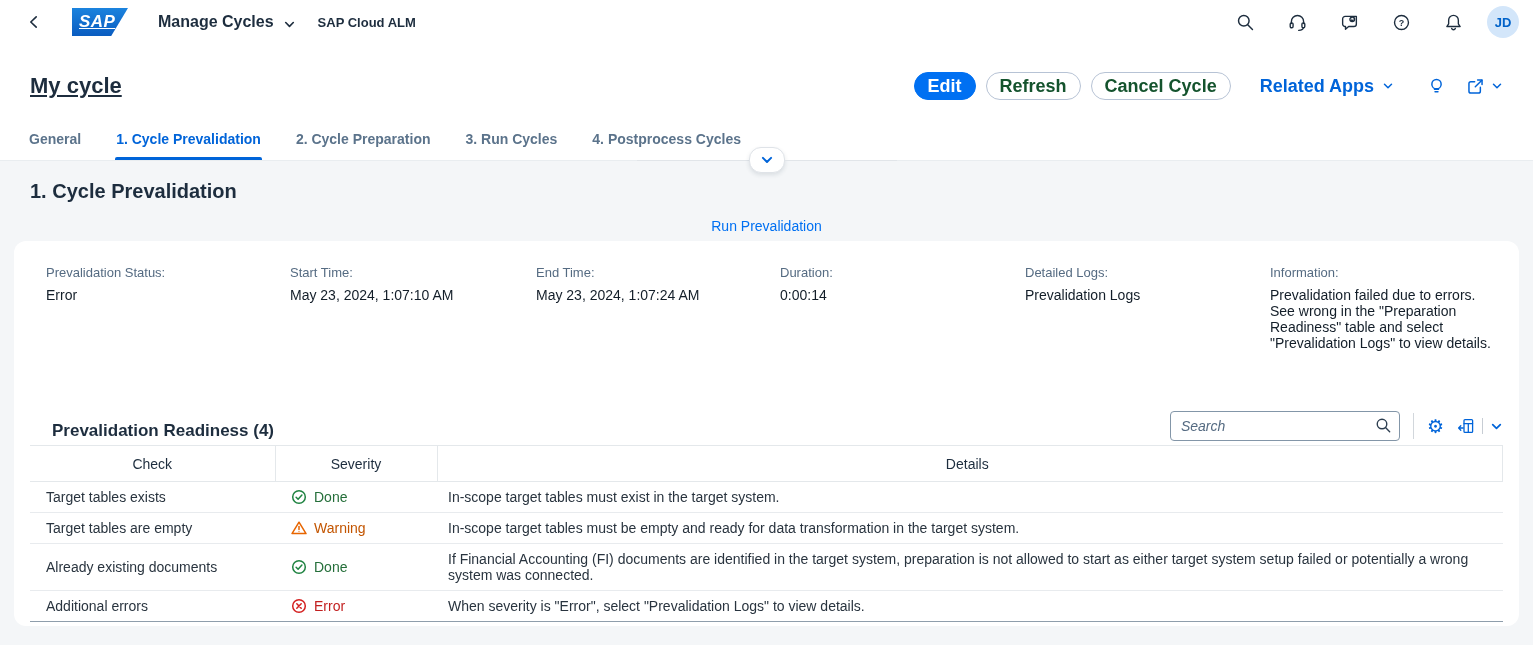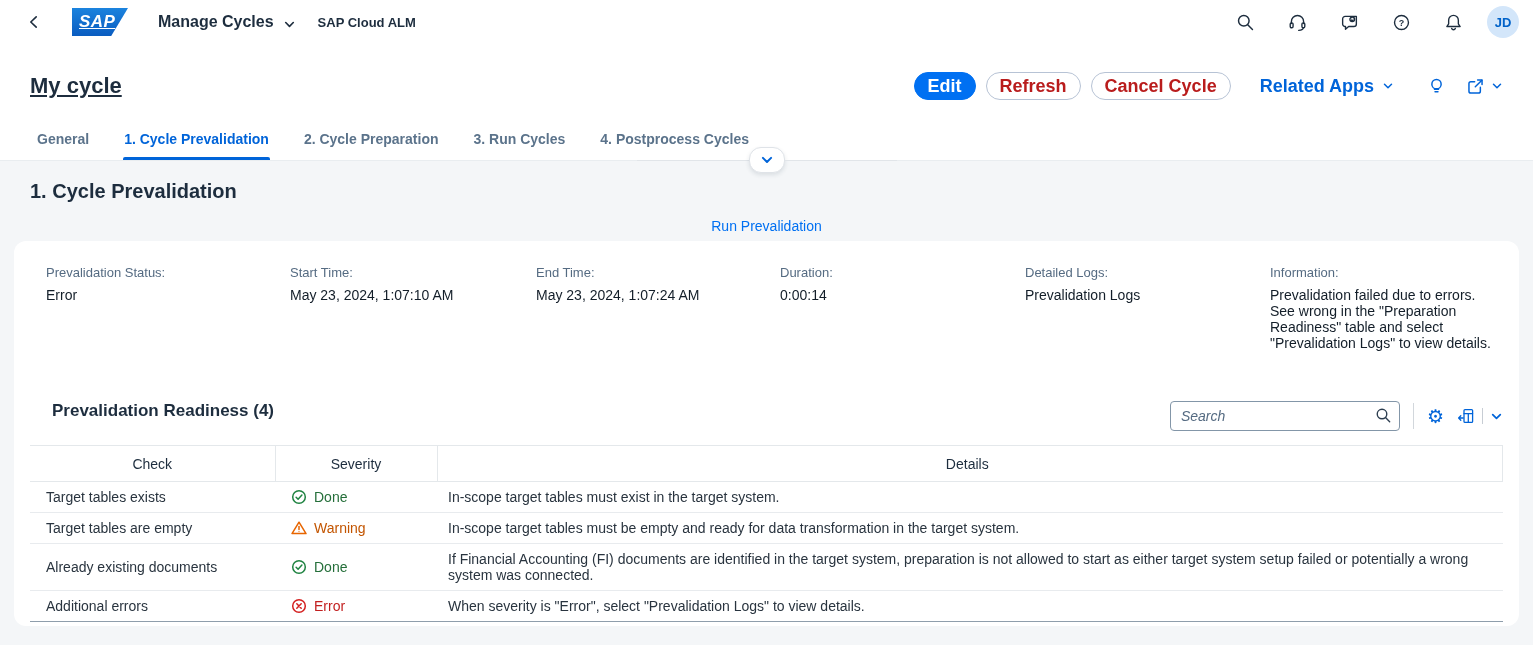"Refresh" .btn-outline { color: #b91c1c -> #14532d }
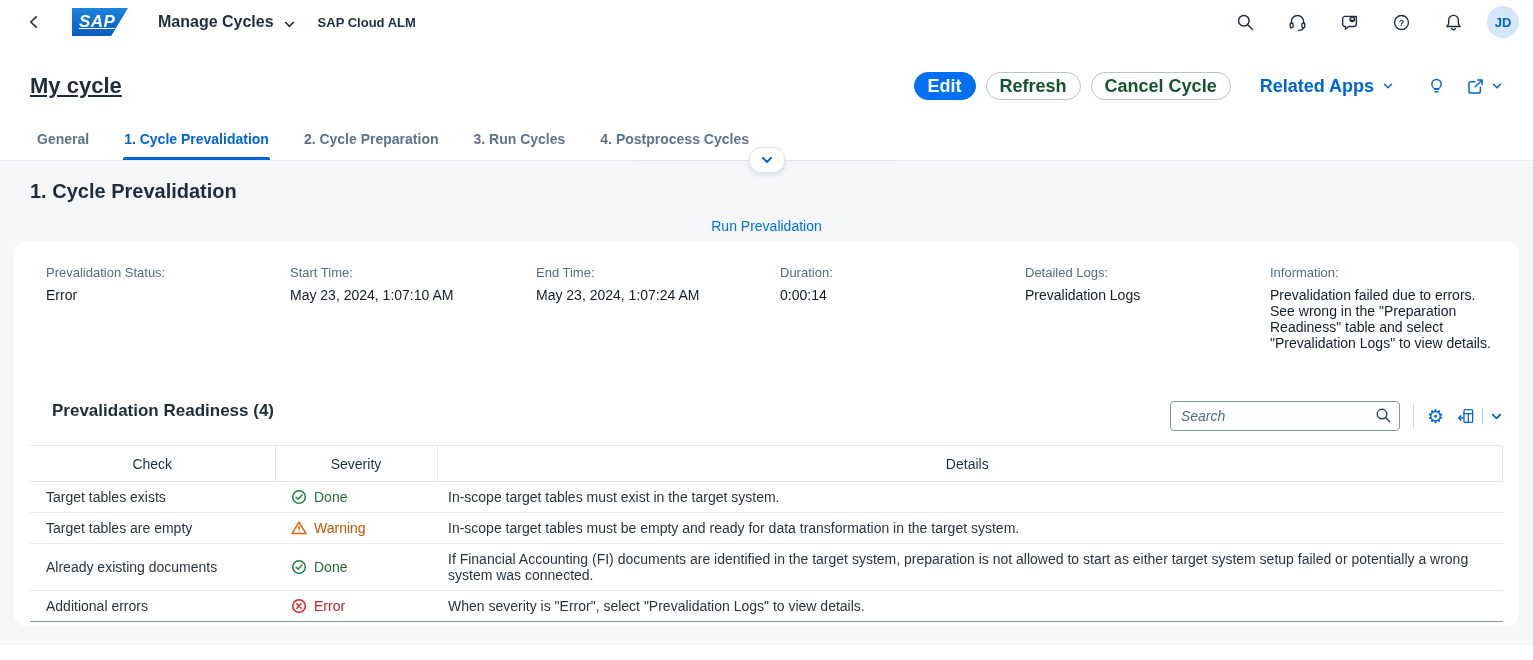"General" .tabs { padding: 0 36px -> 0 28px }
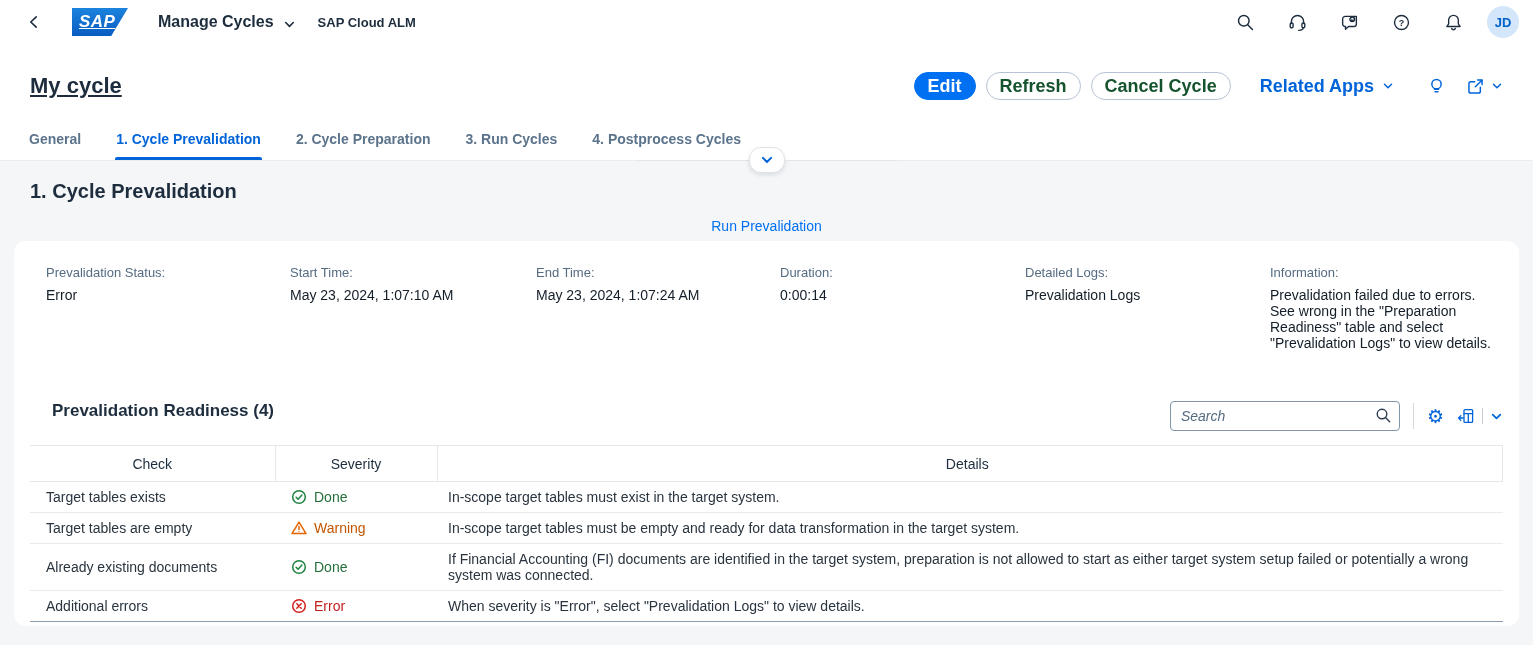"Prevalidation Readiness (4)" .tbl-toolbar { align-items: flex-start -> flex-end }
